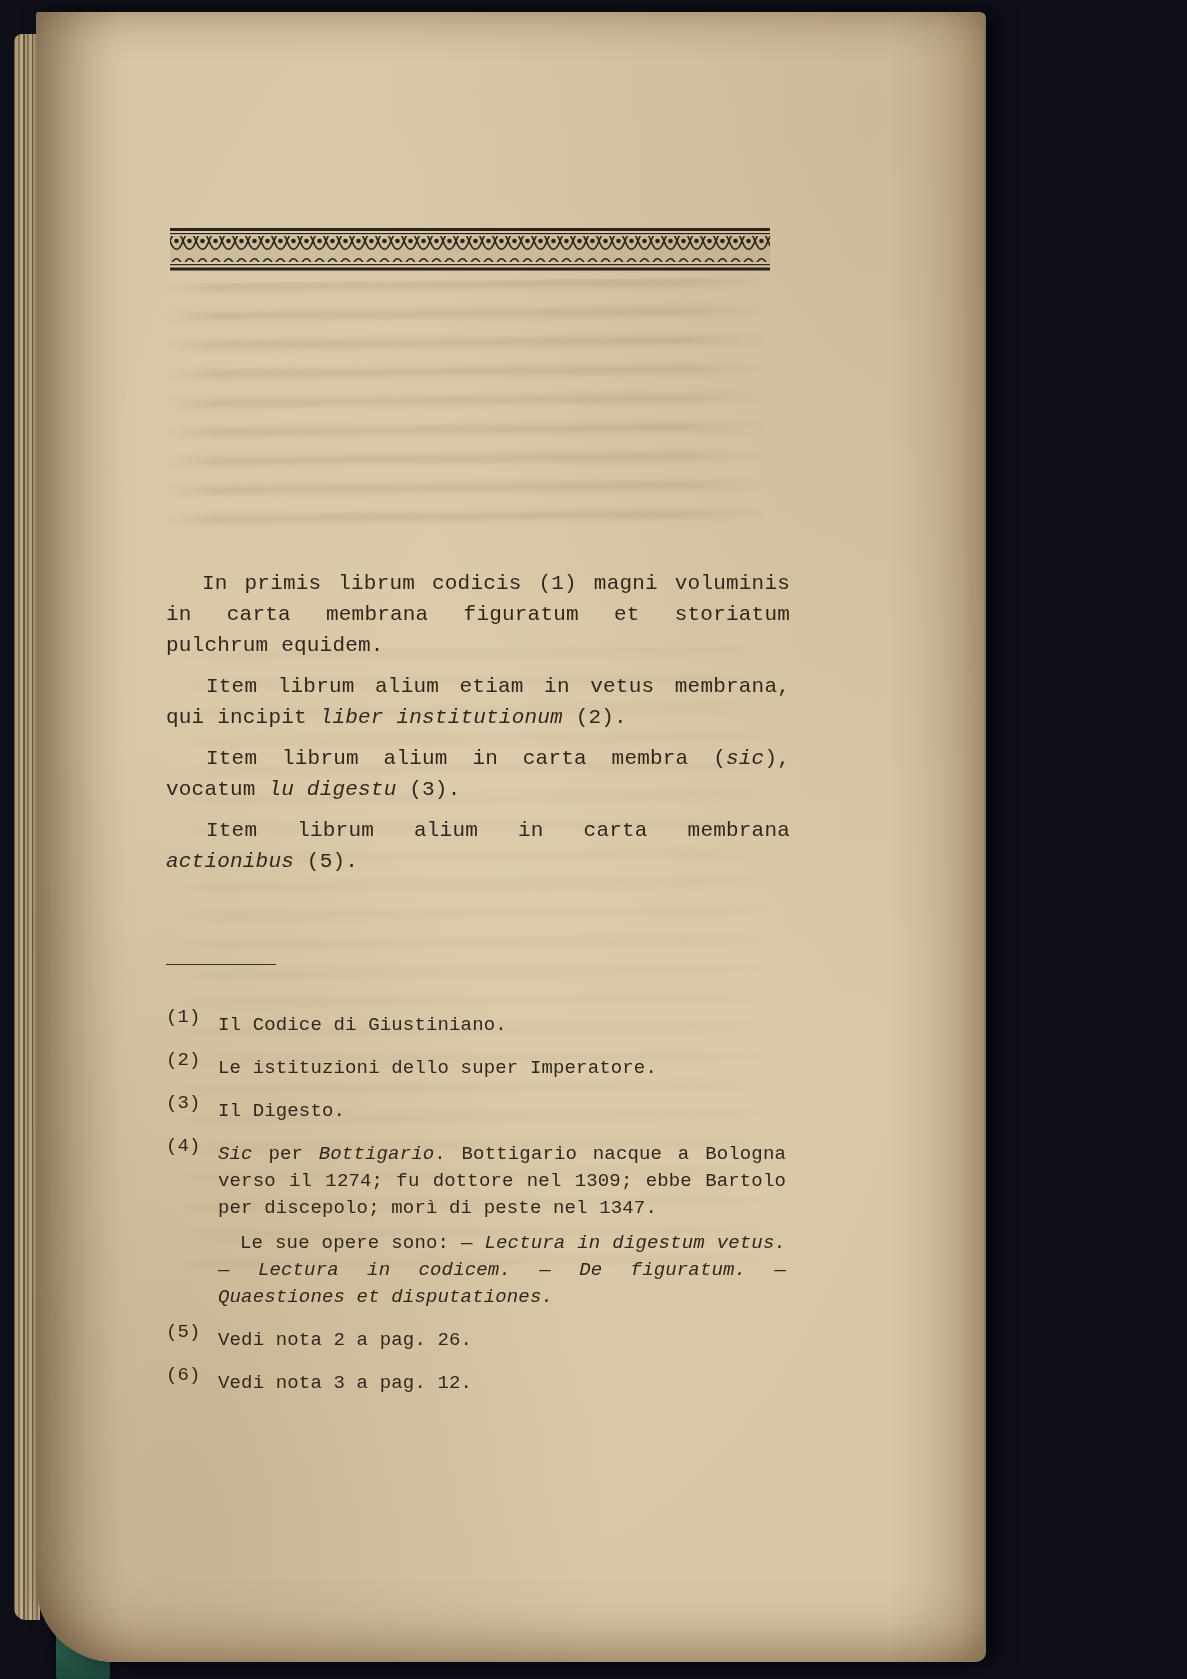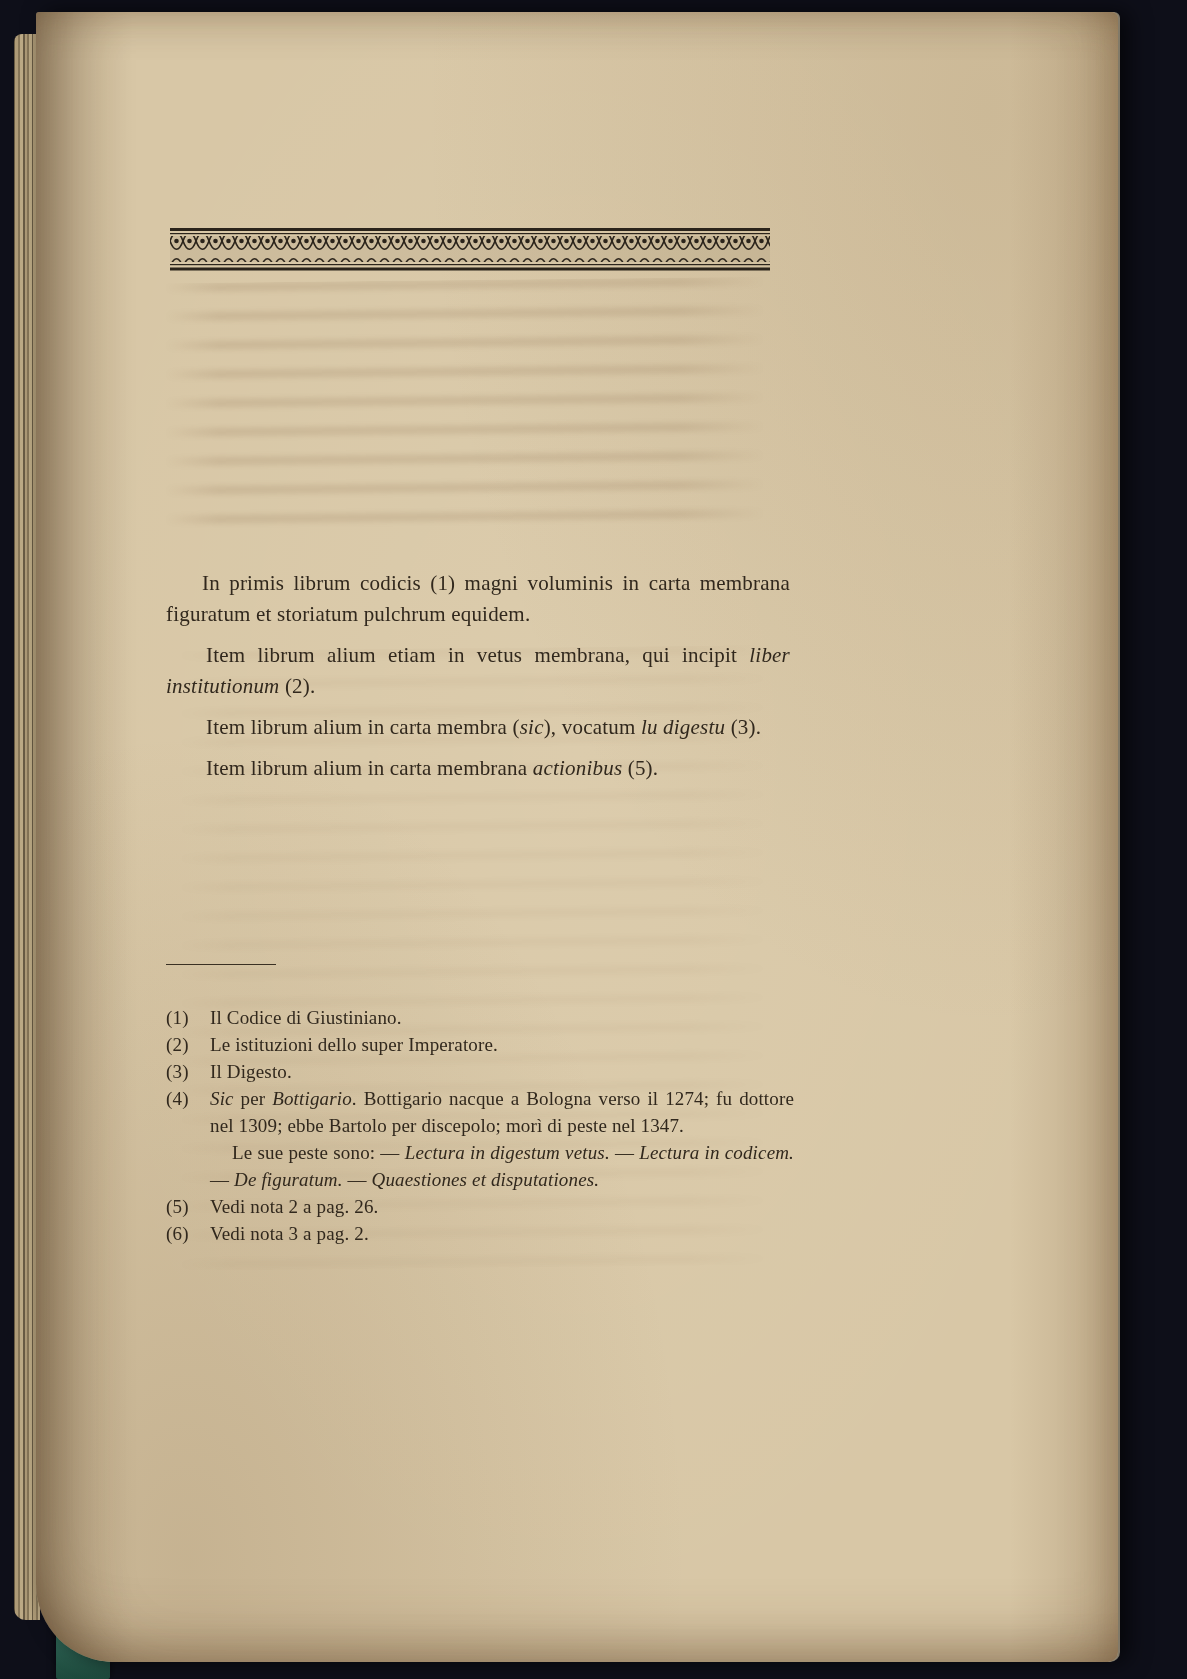"In primis librum codicis (1)" .page { font-family: none -> Liberation Mono, monospace; width: 1082px -> 948px }
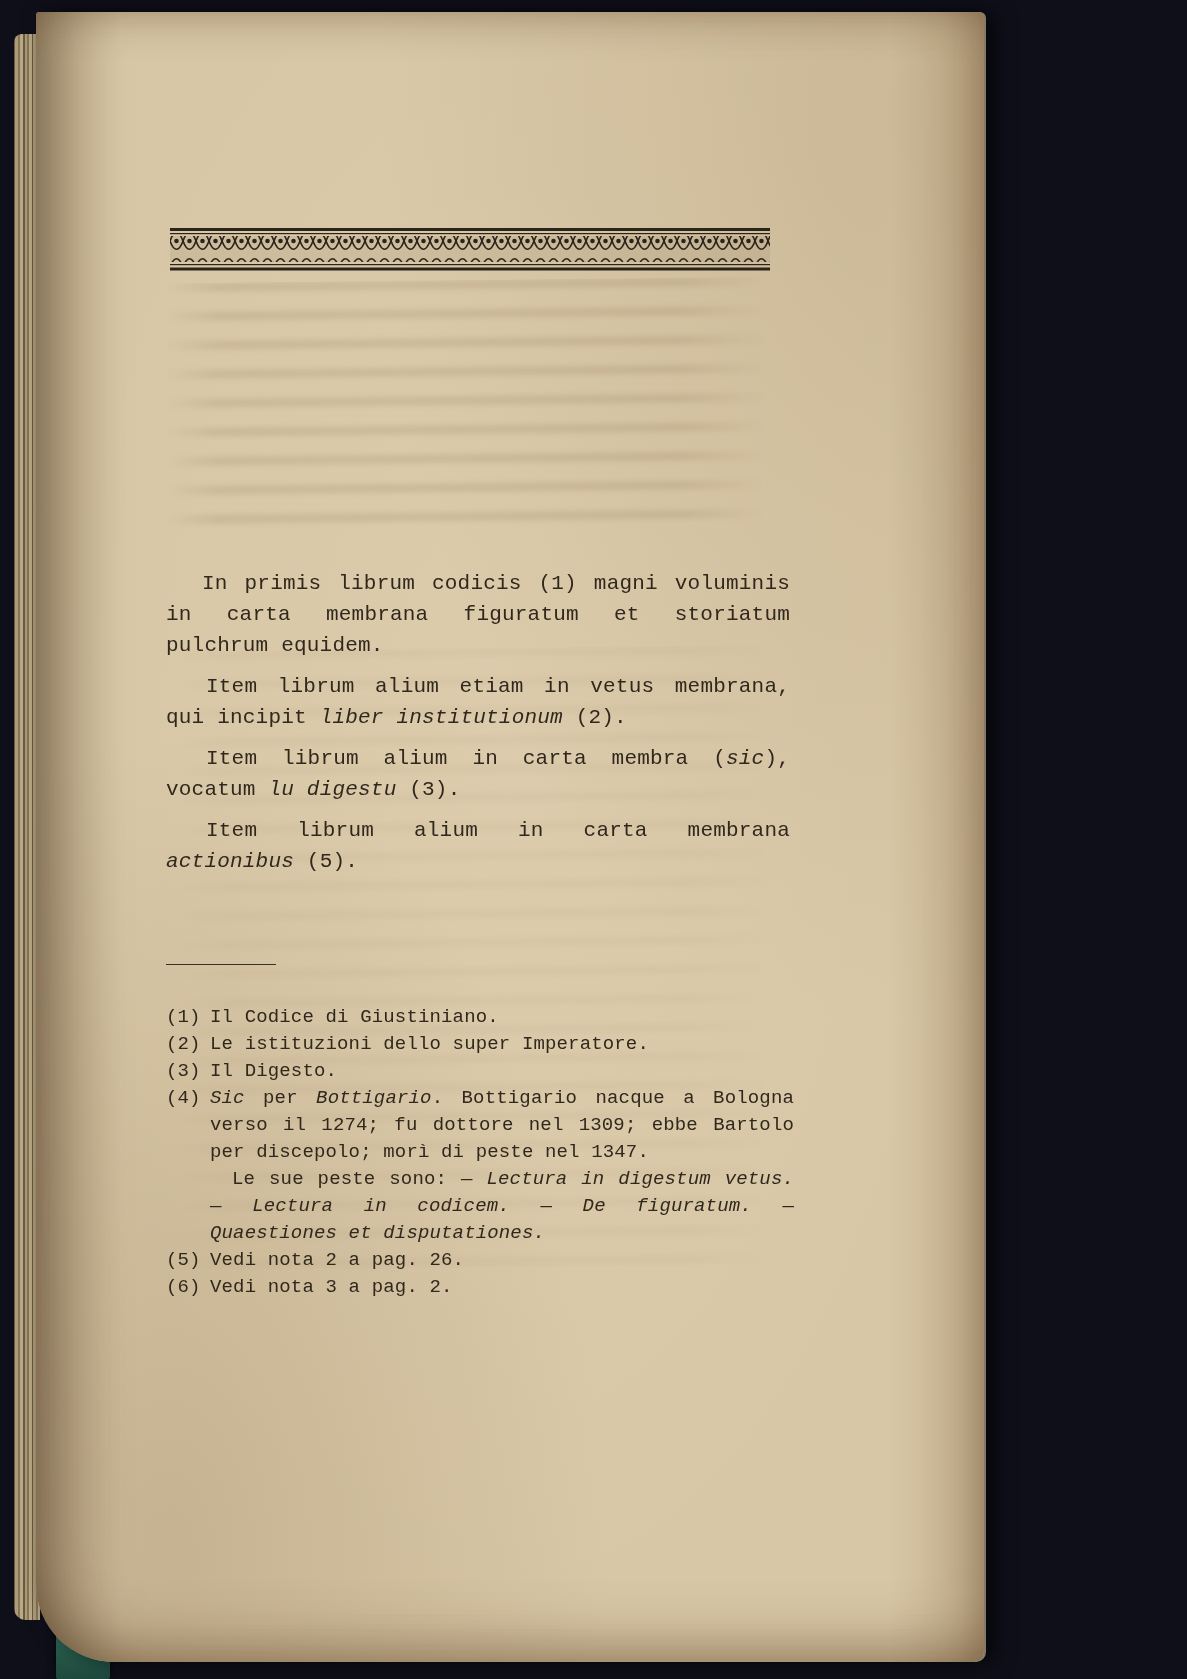"Il Codice di Giustiniano." .fn-body p { margin: 0 -> 8px }
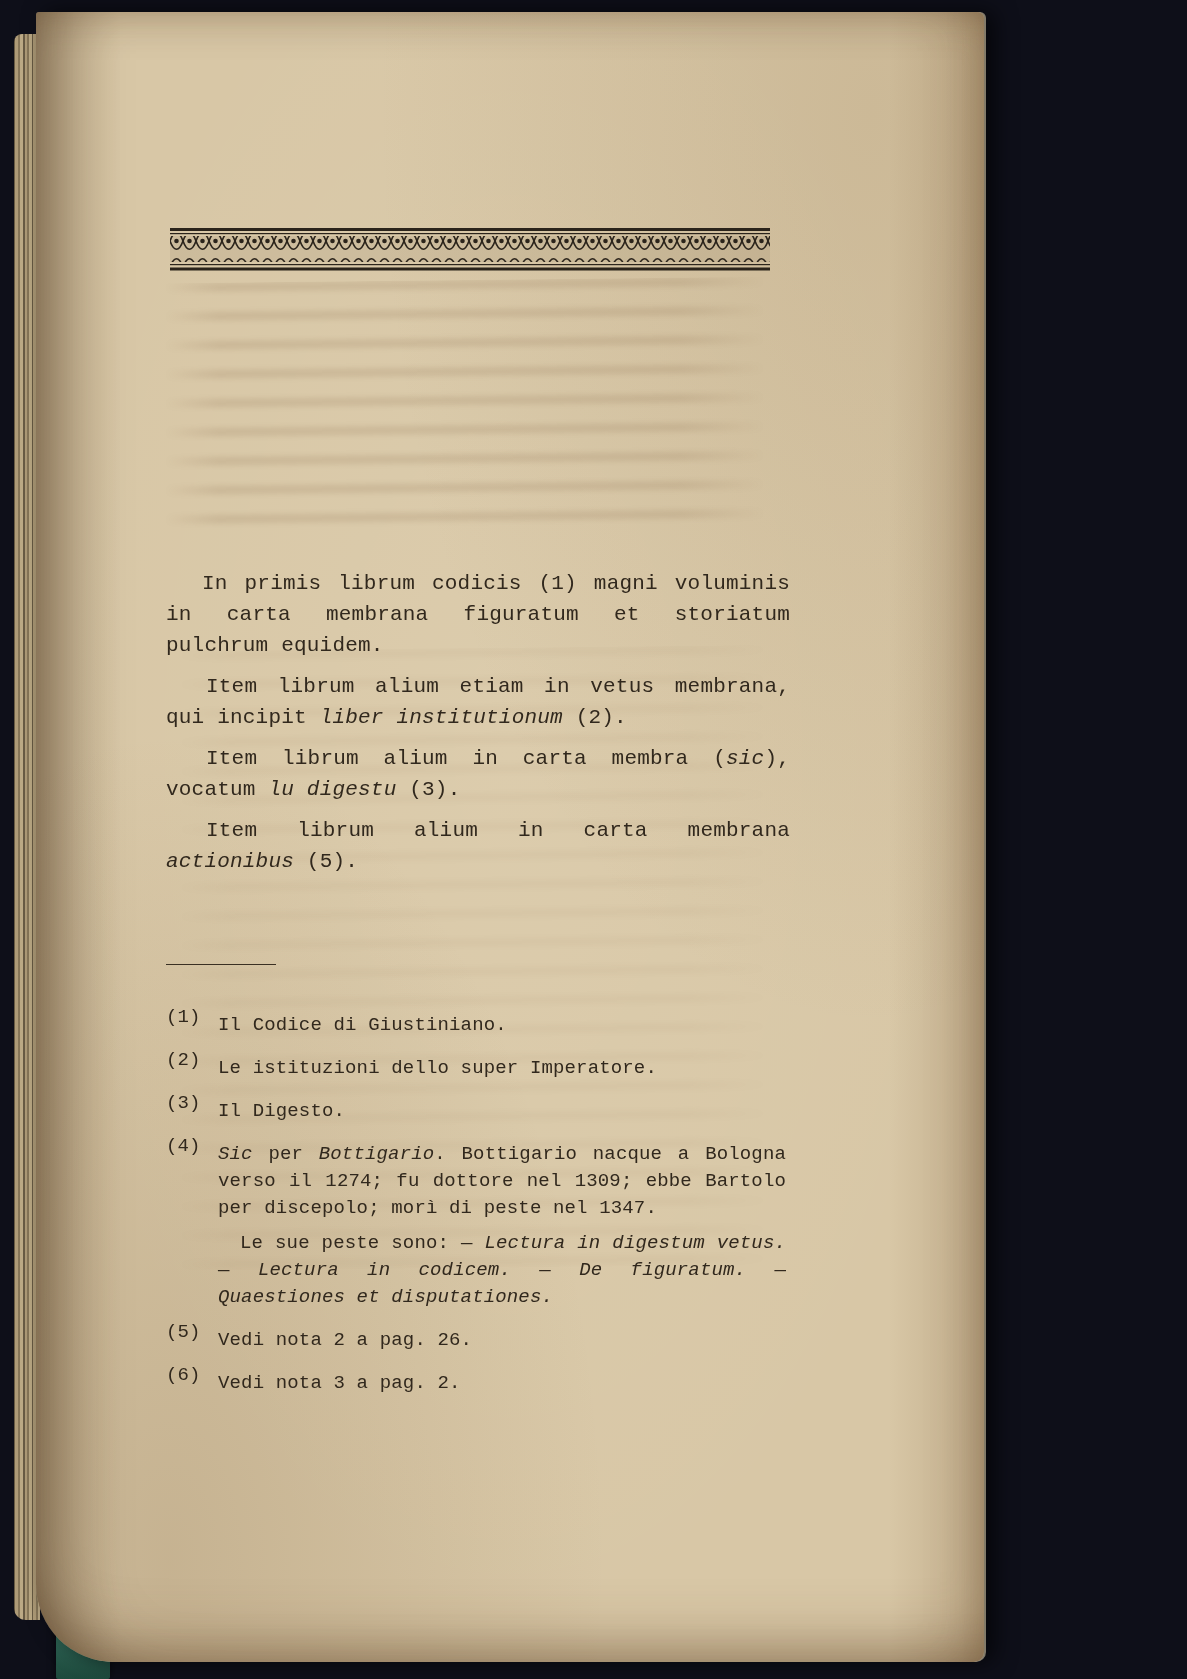"Le sue peste sono: —" span { text: peste -> opere }
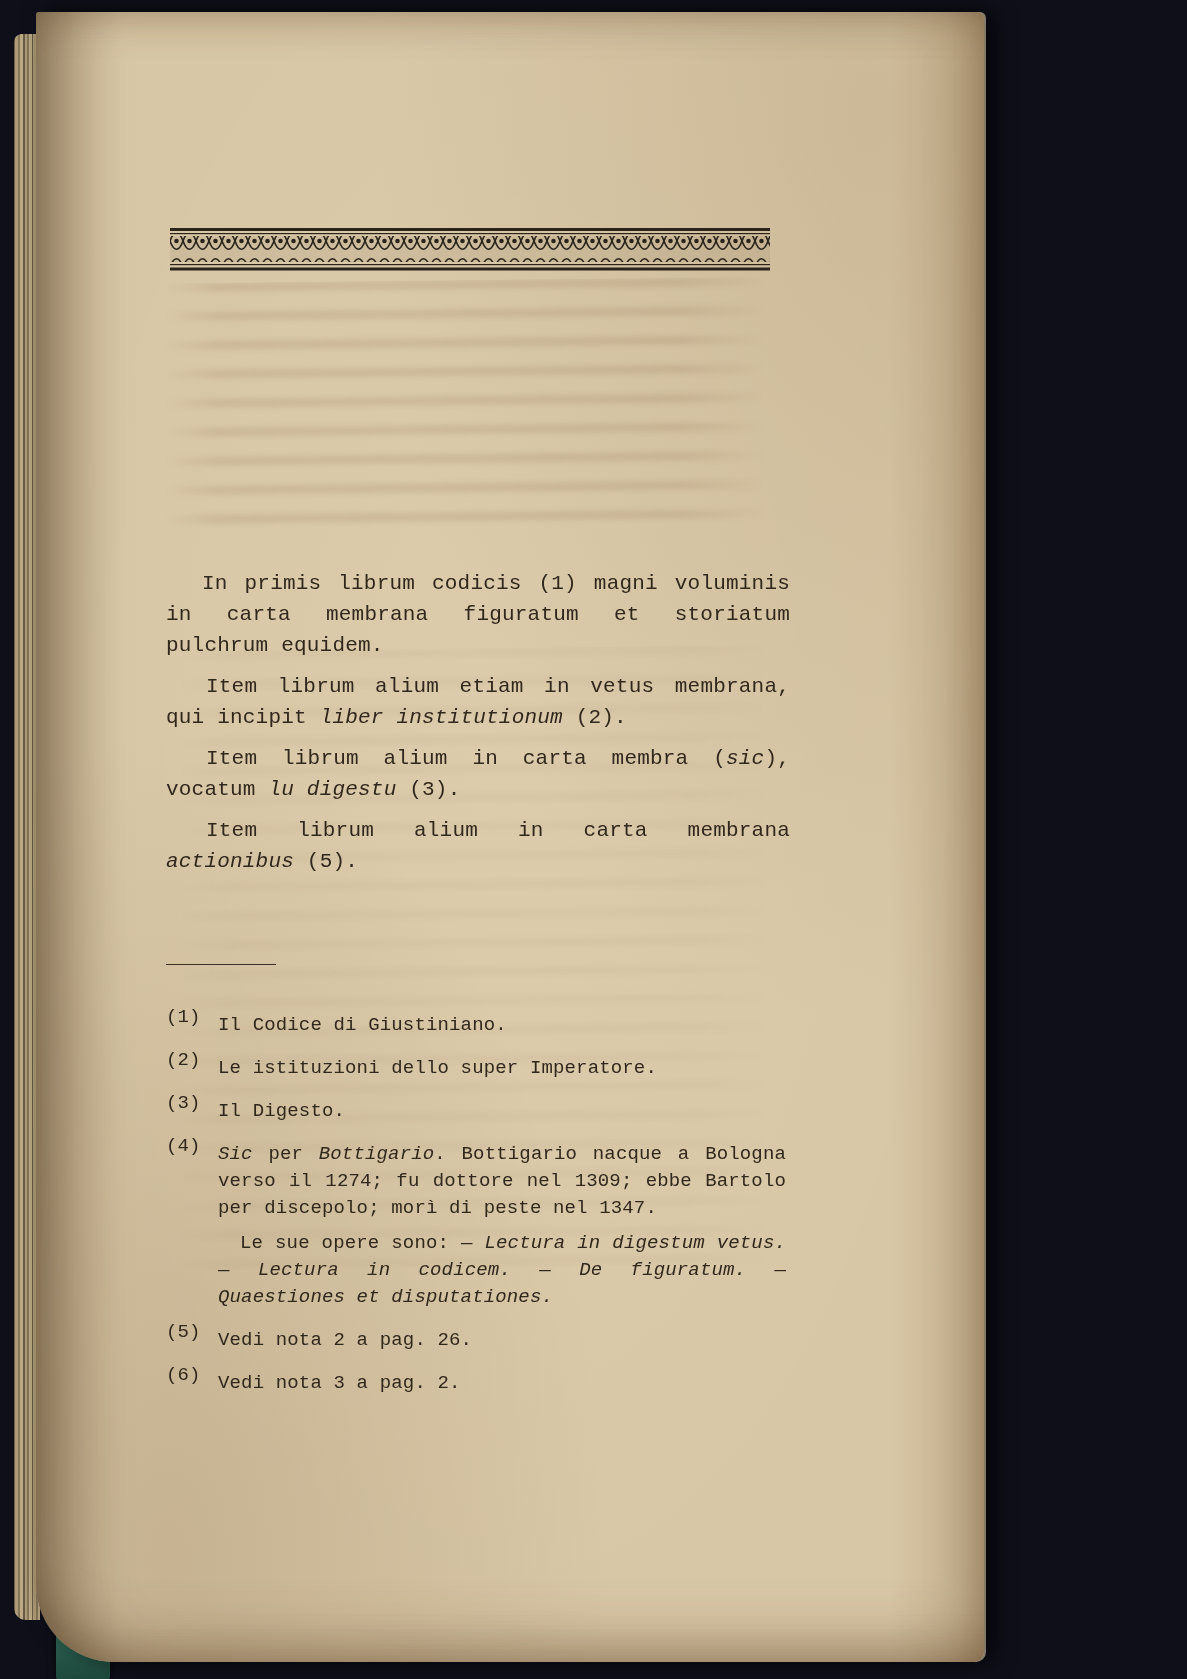"Vedi nota 3 a pag." span { text: 2 -> 12 }
